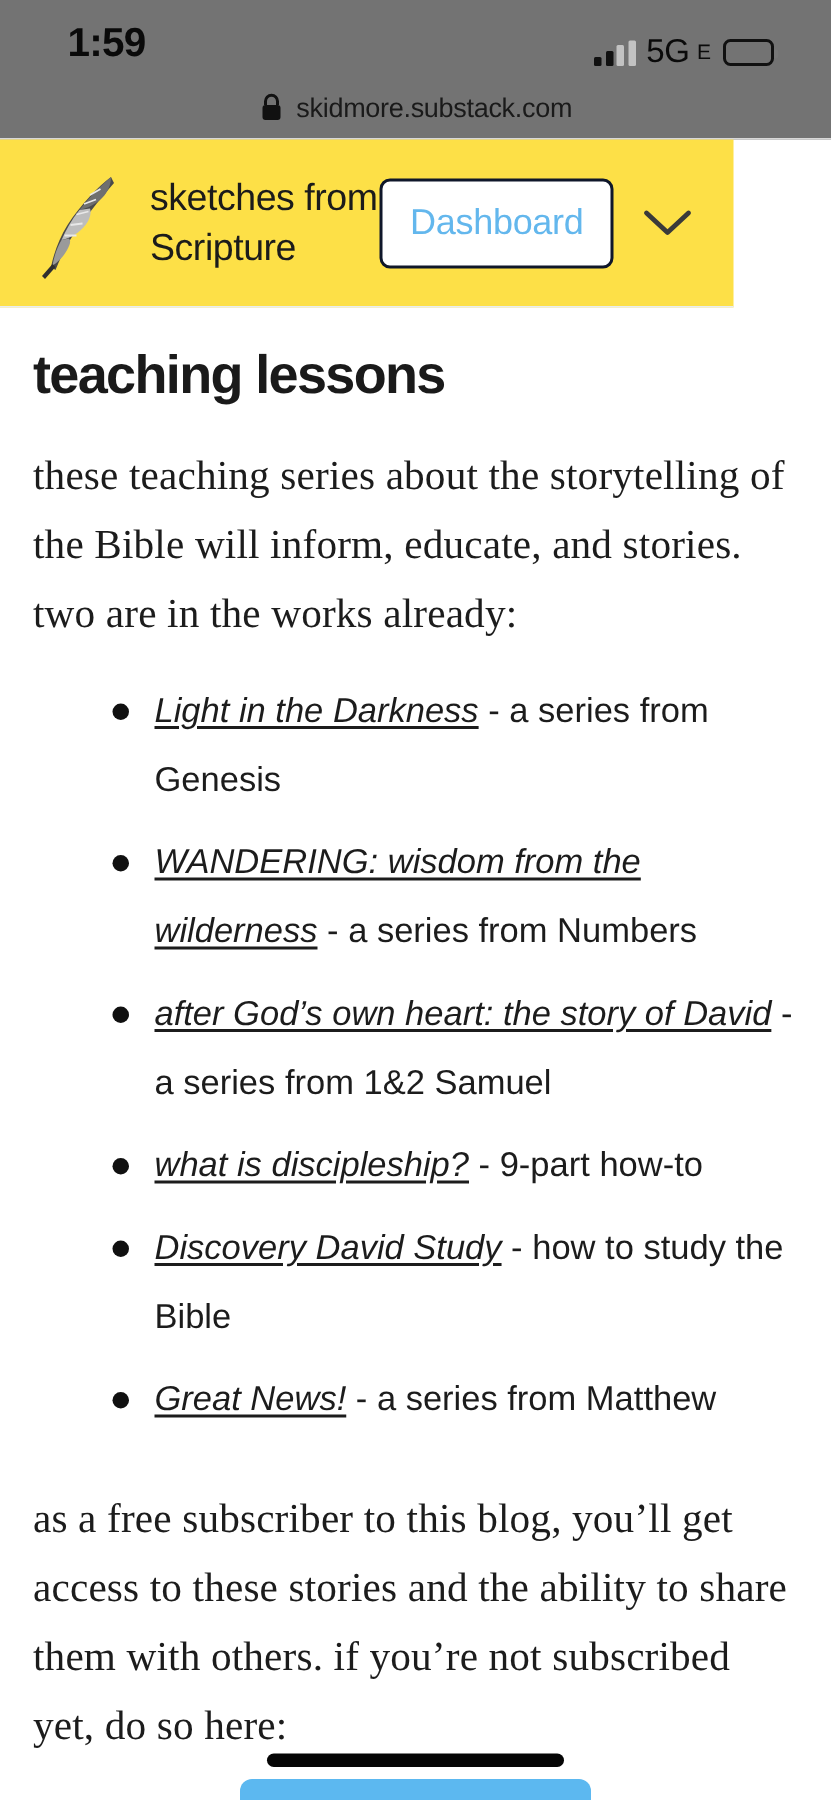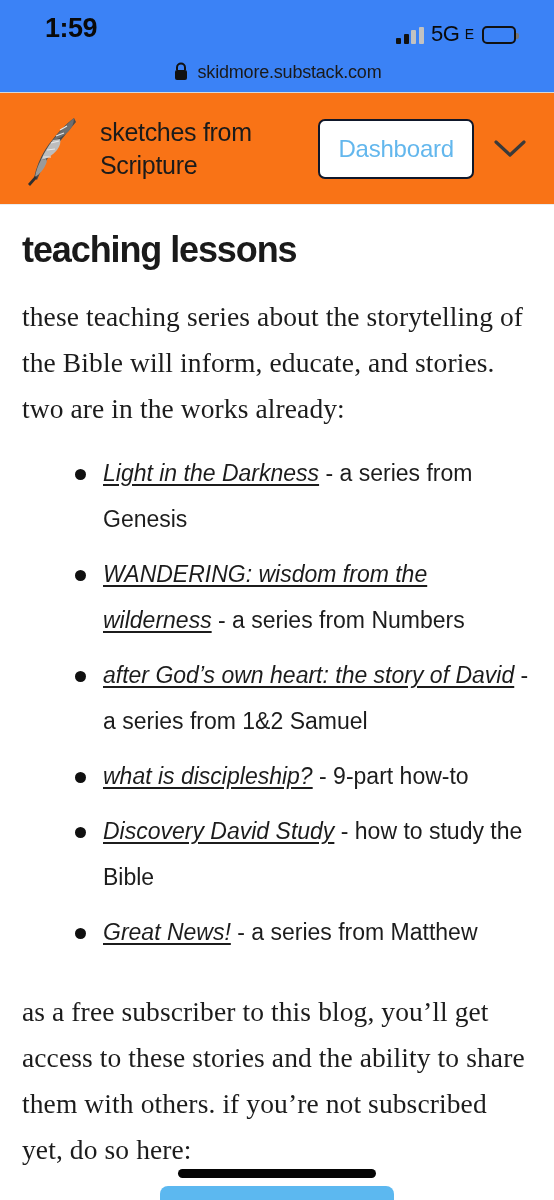"1:59" .browser-chrome { background: #3b82f6 -> #737373 }
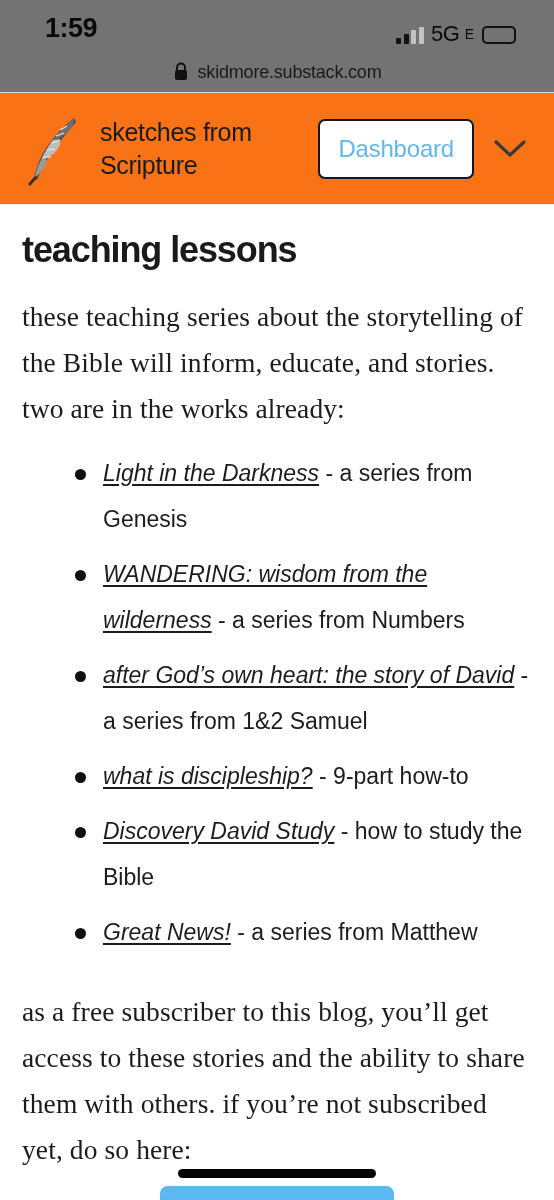"sketches from Scripture" .site-header { background: #f97316 -> #fde047; width: 554px -> 489px }
